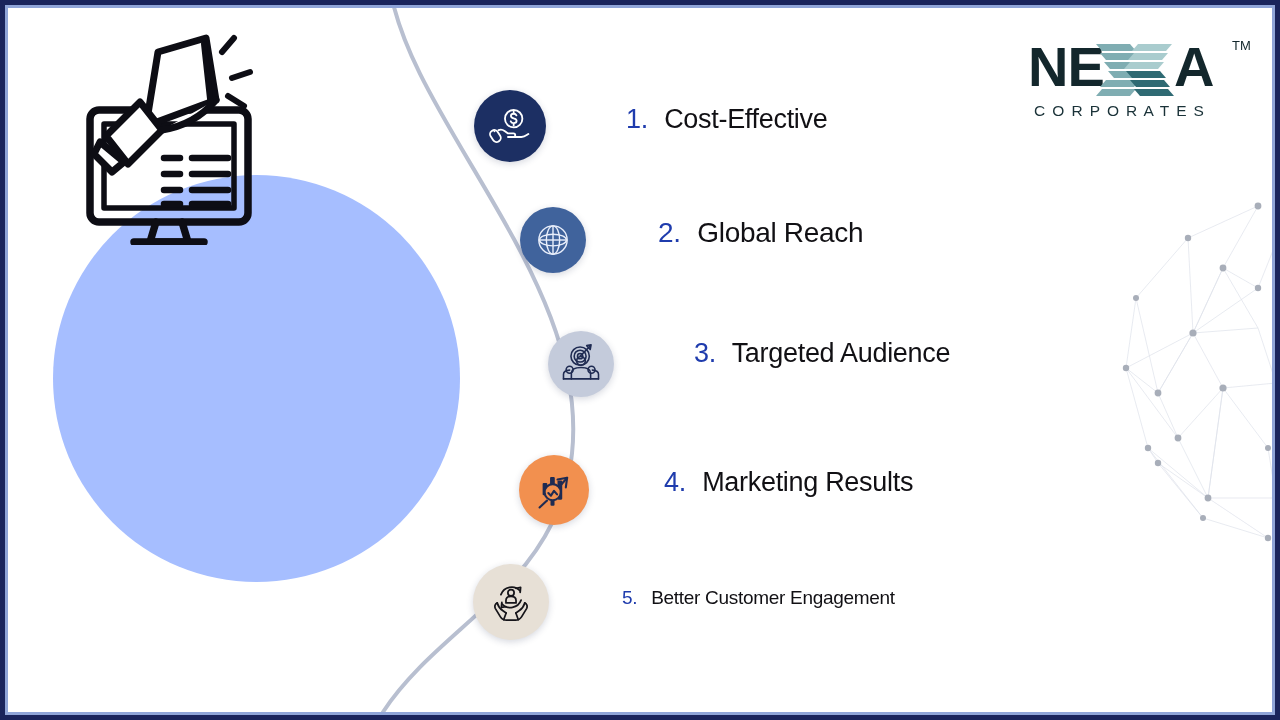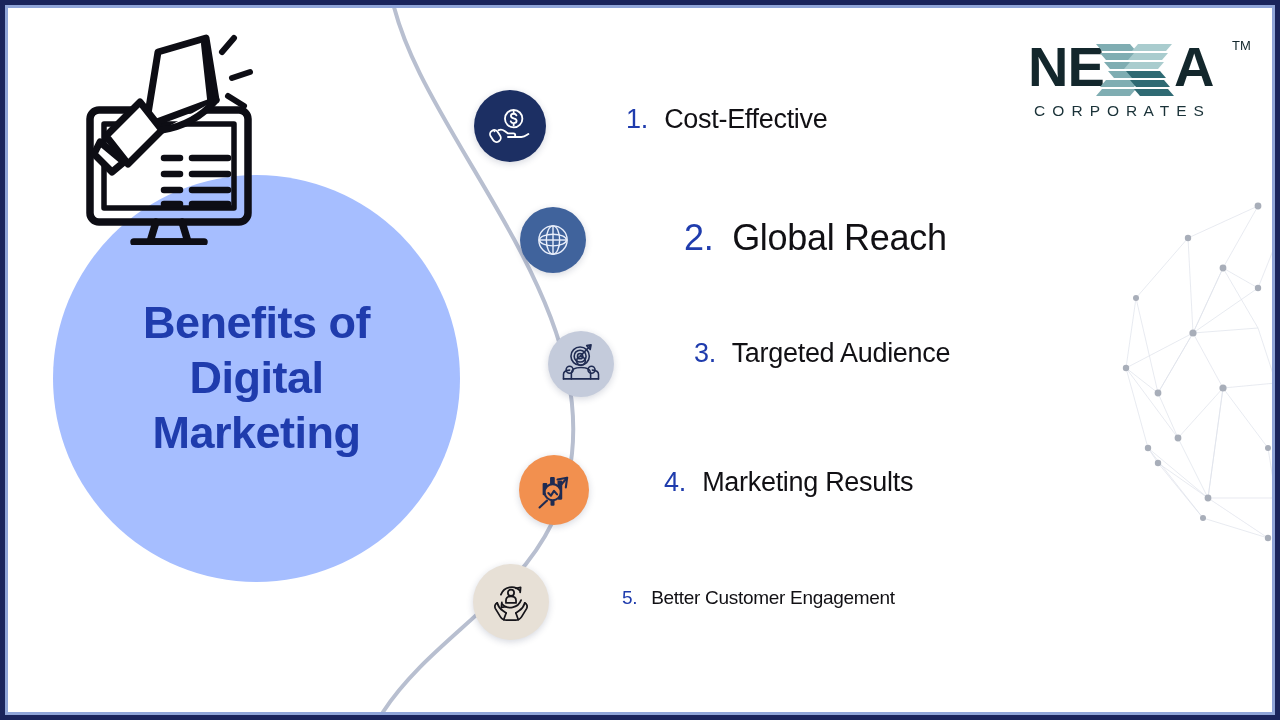"2. Global Reach" div.item-text { font-size: 36px -> 28px; left: 676px -> 650px }
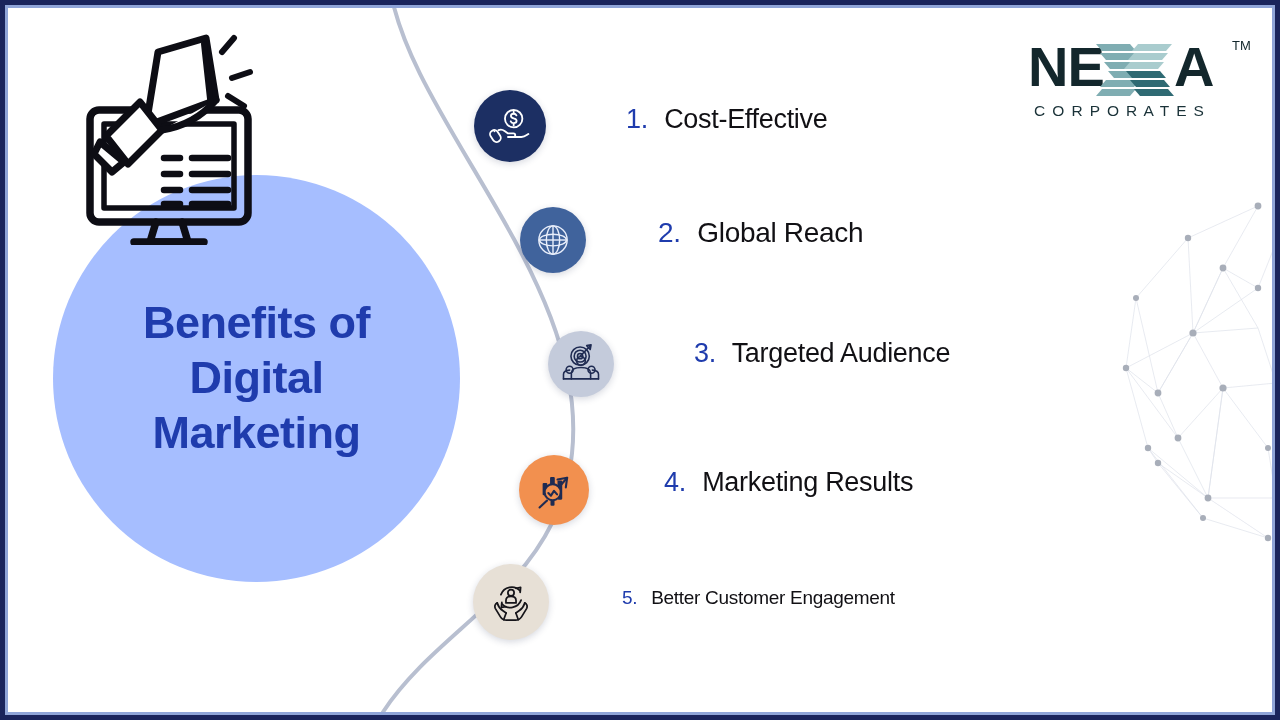"Benefits of" div { html: <div>Benefits of Digital Marketing</div> -> none }
